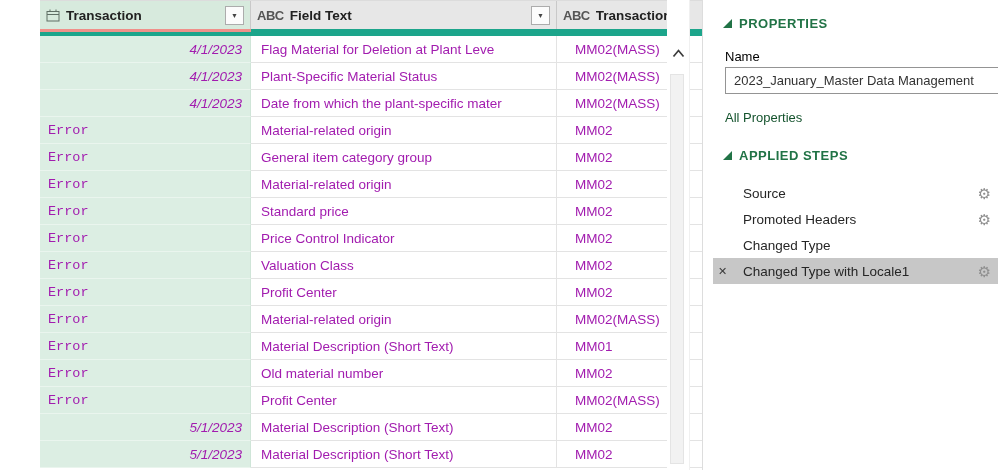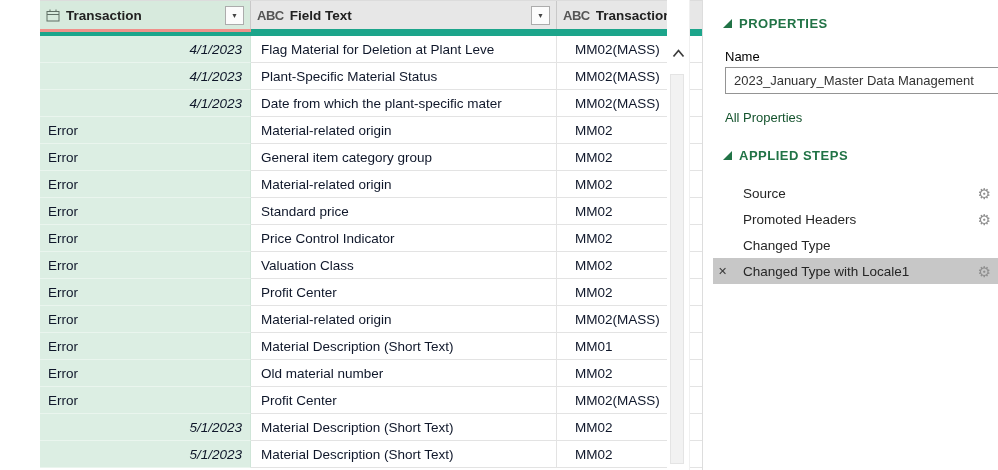"4/1/2023" .cell { color: #0f172a -> #a21caf }
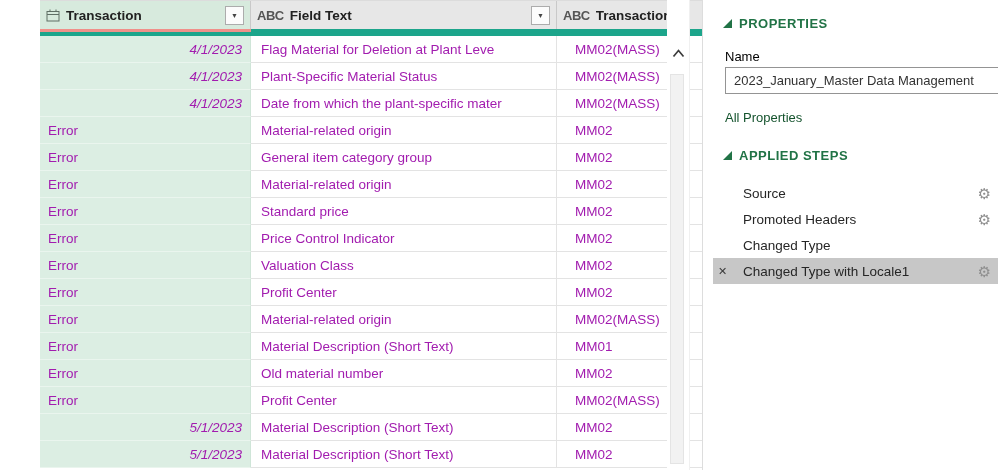"Error" .c1.error-val { font-family: none -> Liberation Mono, monospace }
